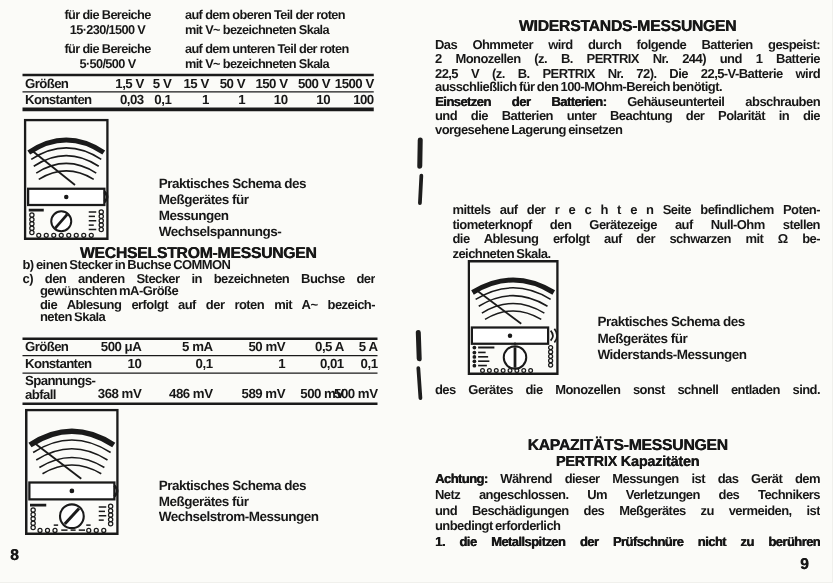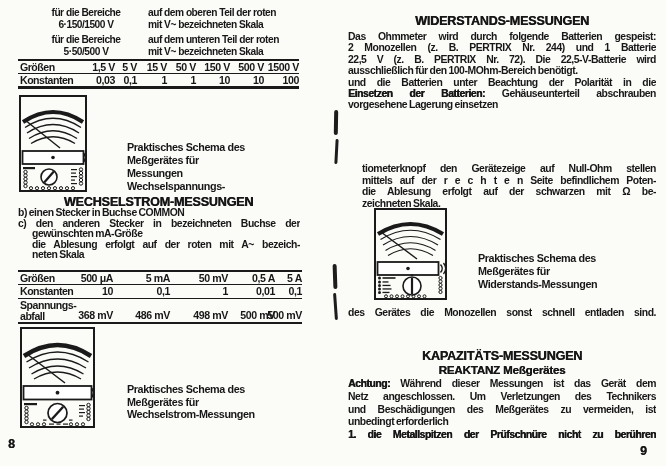"6·150/1500 V" div.ln { text: 6·150/1500 -> 15·230/1500 }
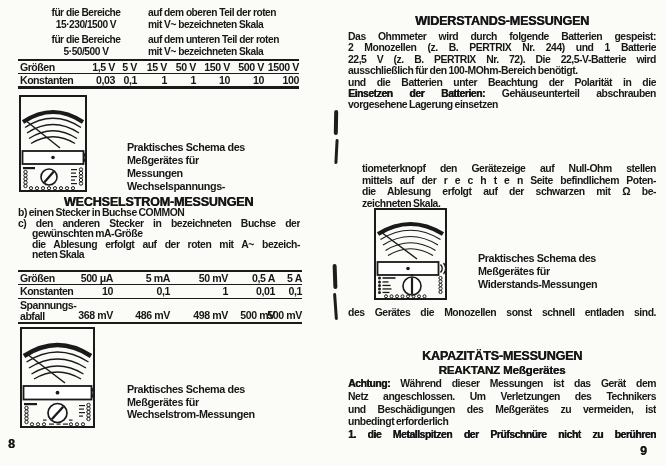"und die Batterien unter Beachtung" div.lnw { order: before "Einsetzen der Batterien:" -> after "Einsetzen der Batterien:" }
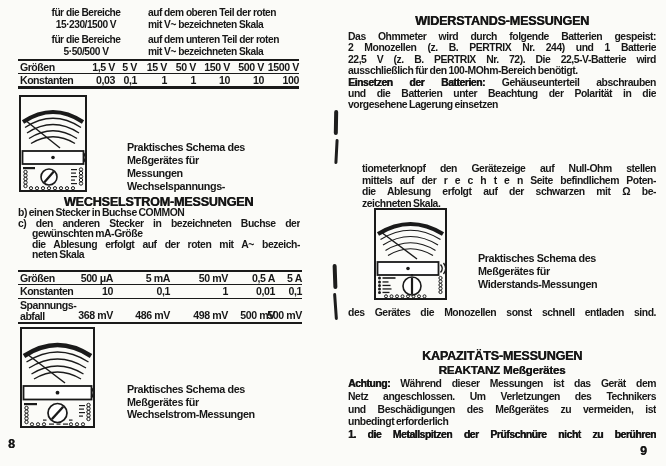"tiometerknopf den Gerätezeige auf" div.lnw { order: before "mittels auf der r e" -> after "mittels auf der r e" }
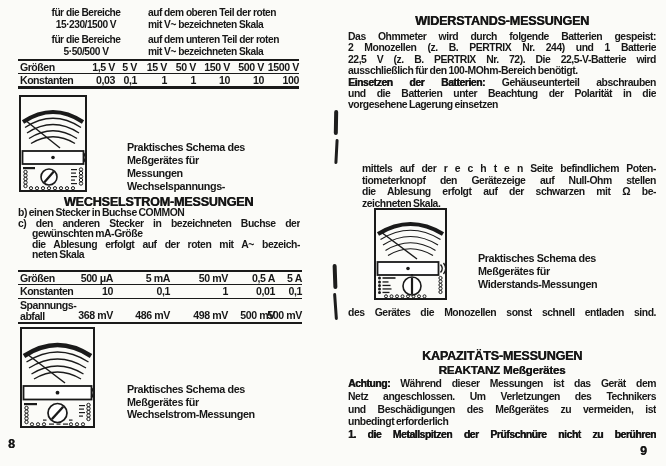"498 mV" span.tc { text: 498 -> 589 }
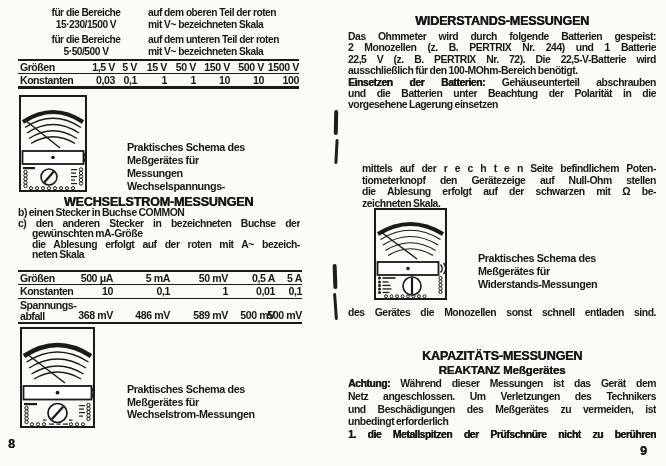"REAKTANZ Meßgerätes" div.blk { text: REAKTANZ Meßgerätes -> PERTRIX Kapazitäten }
